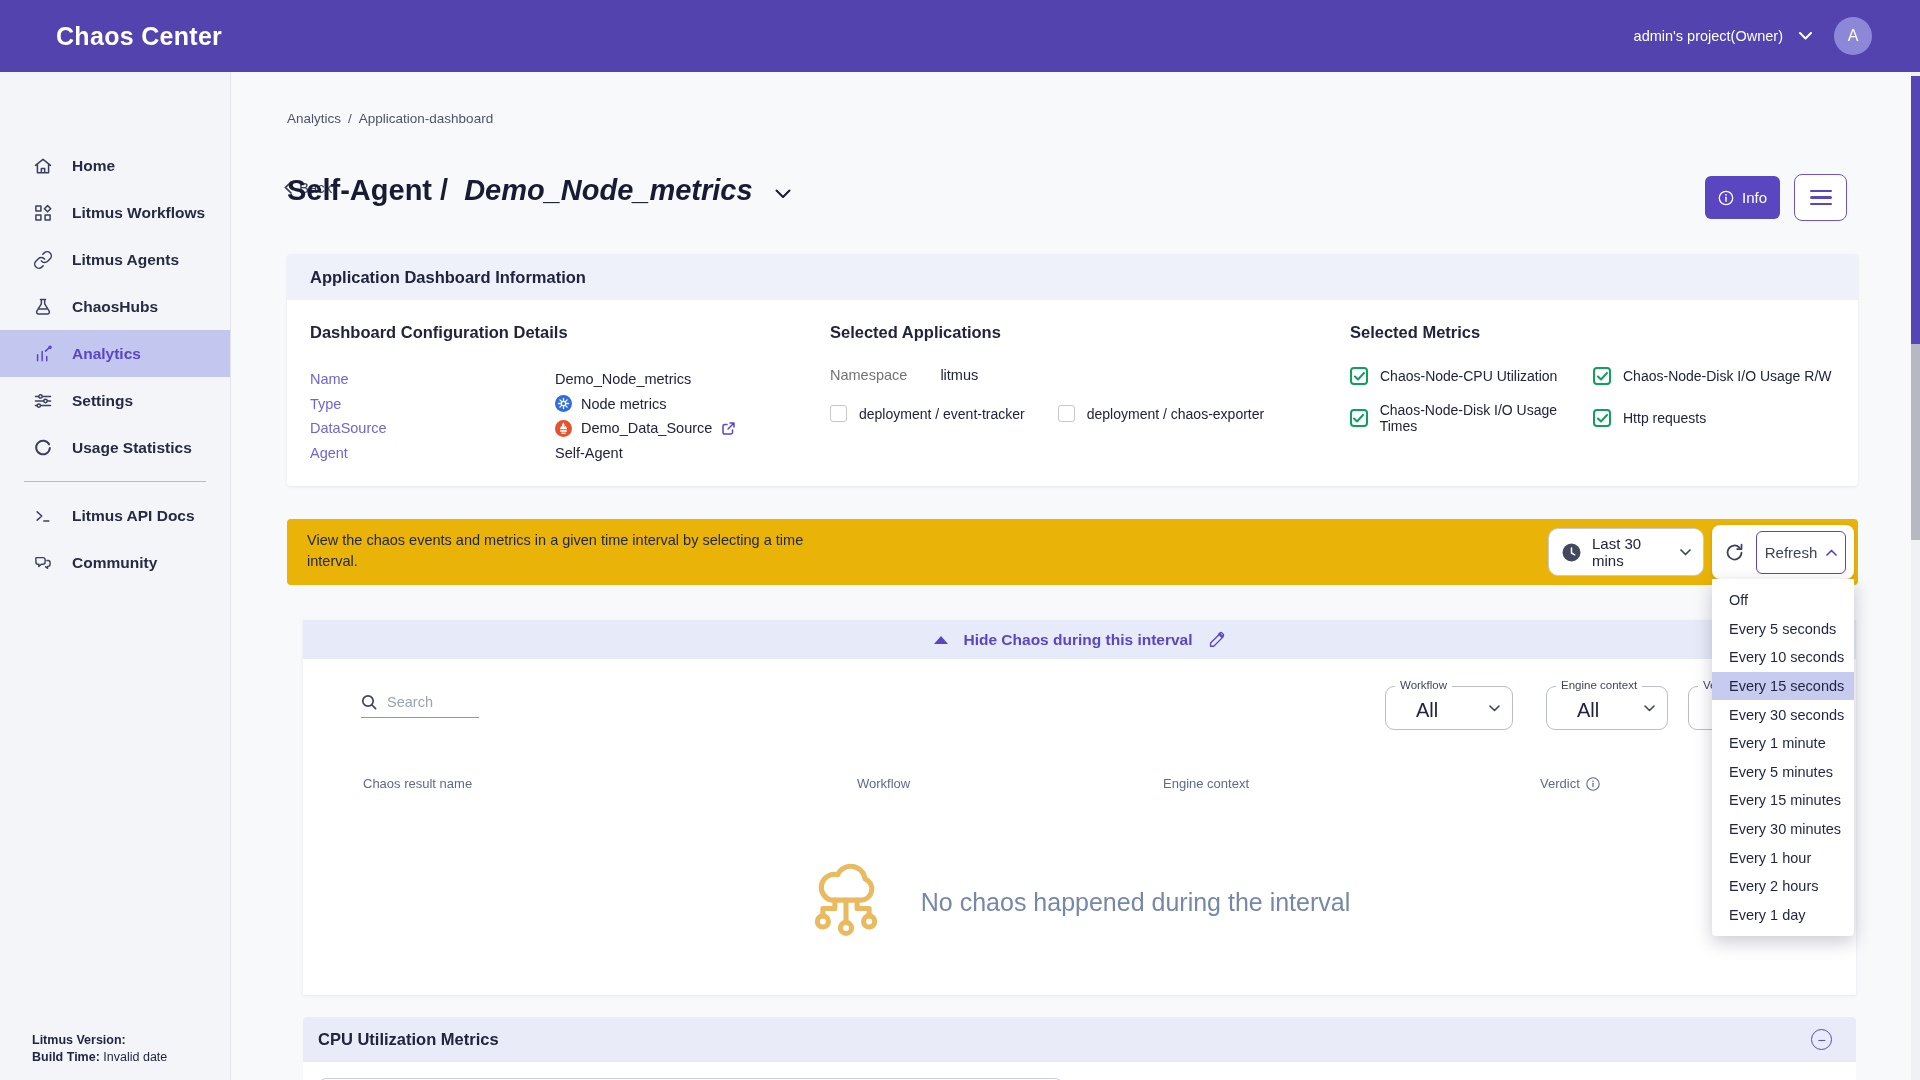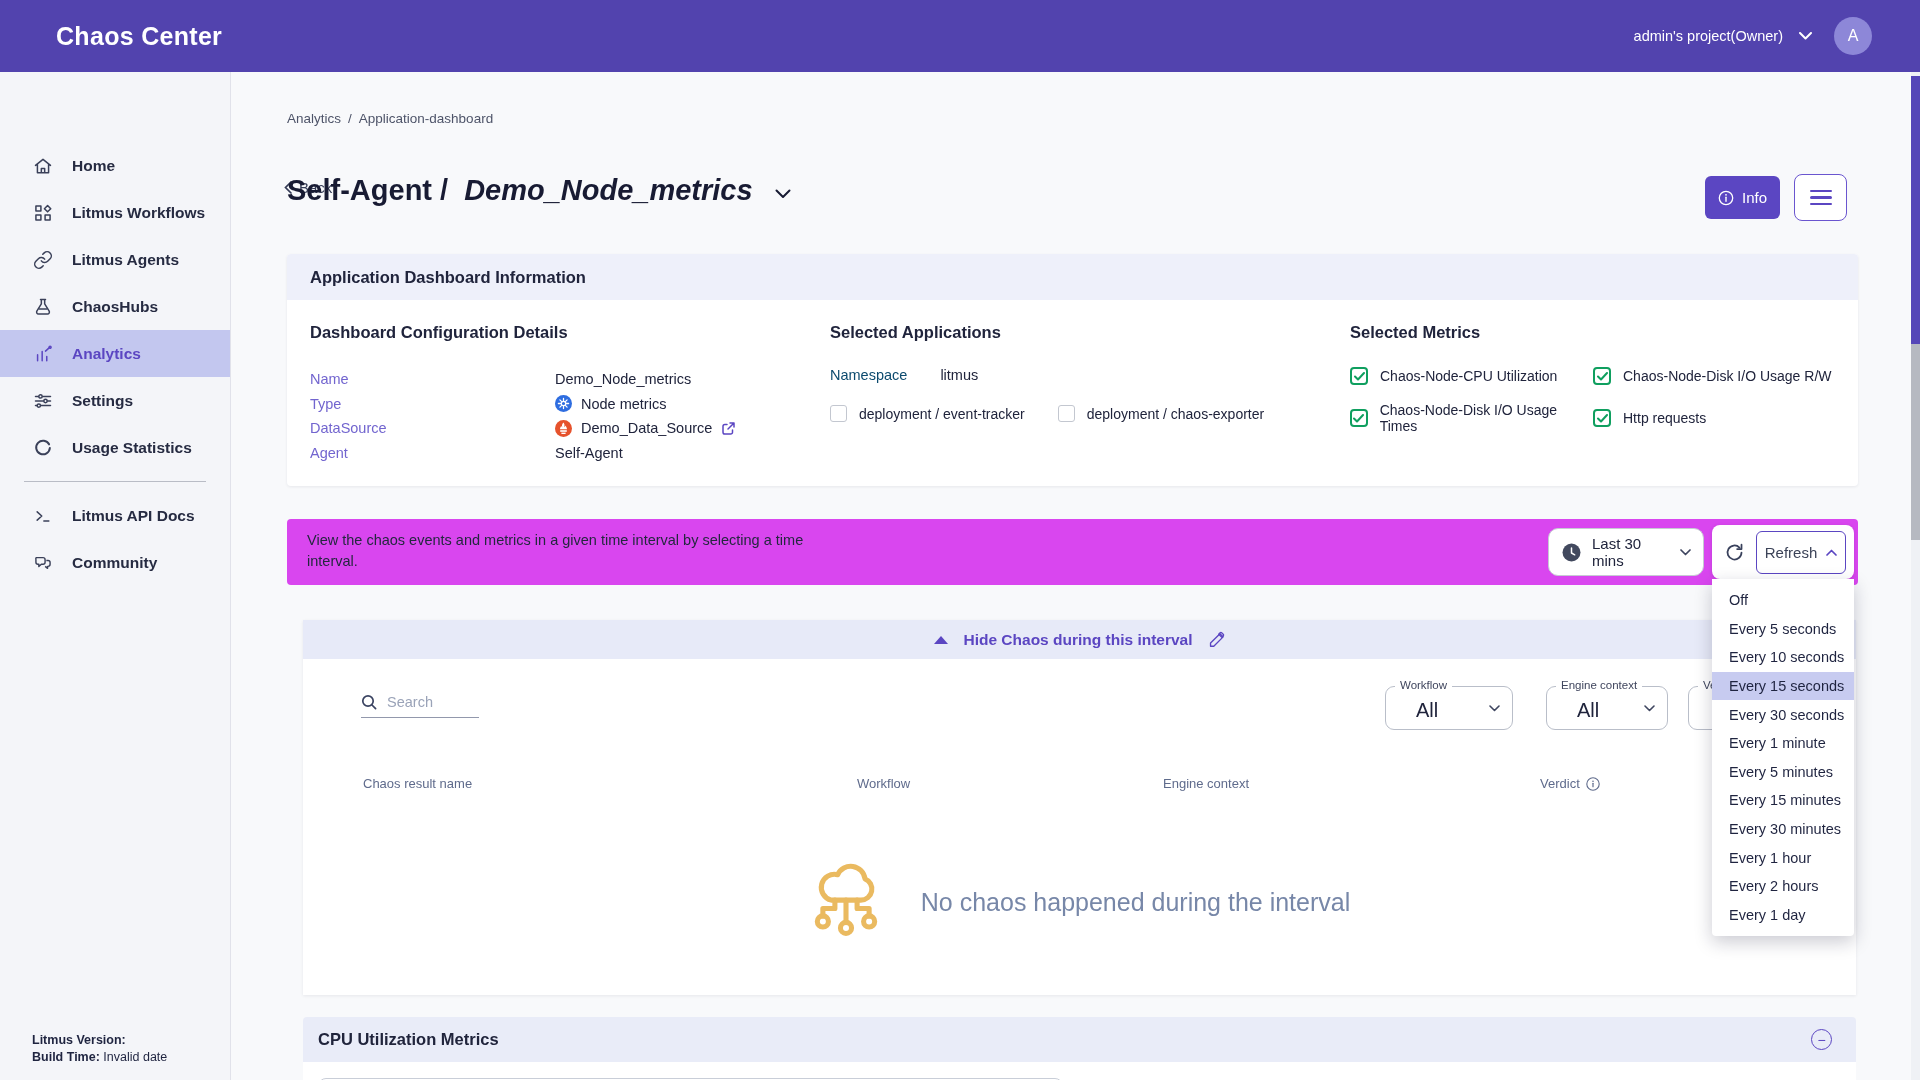"Namespace" .ns-label { color: #0c4a6e -> #737373 }
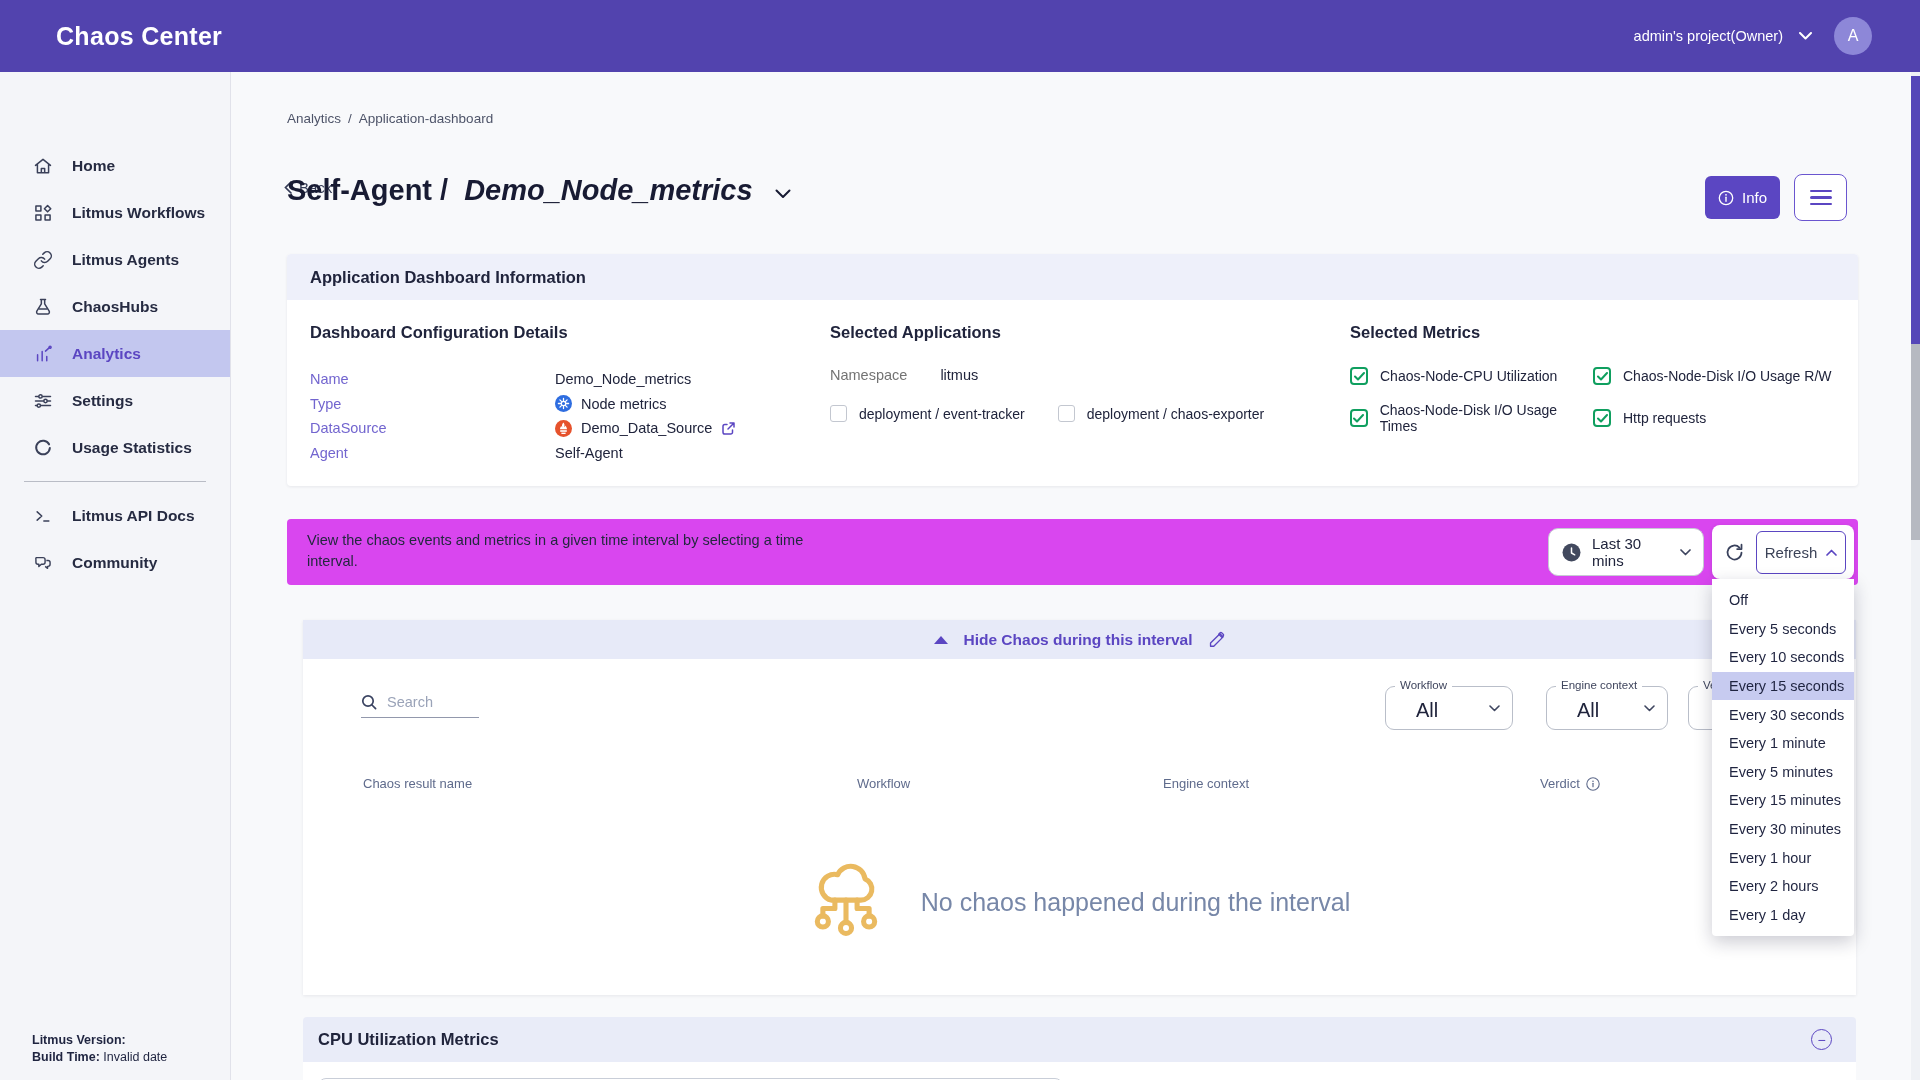"View the chaos events and" .interval-panel { background: #d946ef -> #eab308 }
